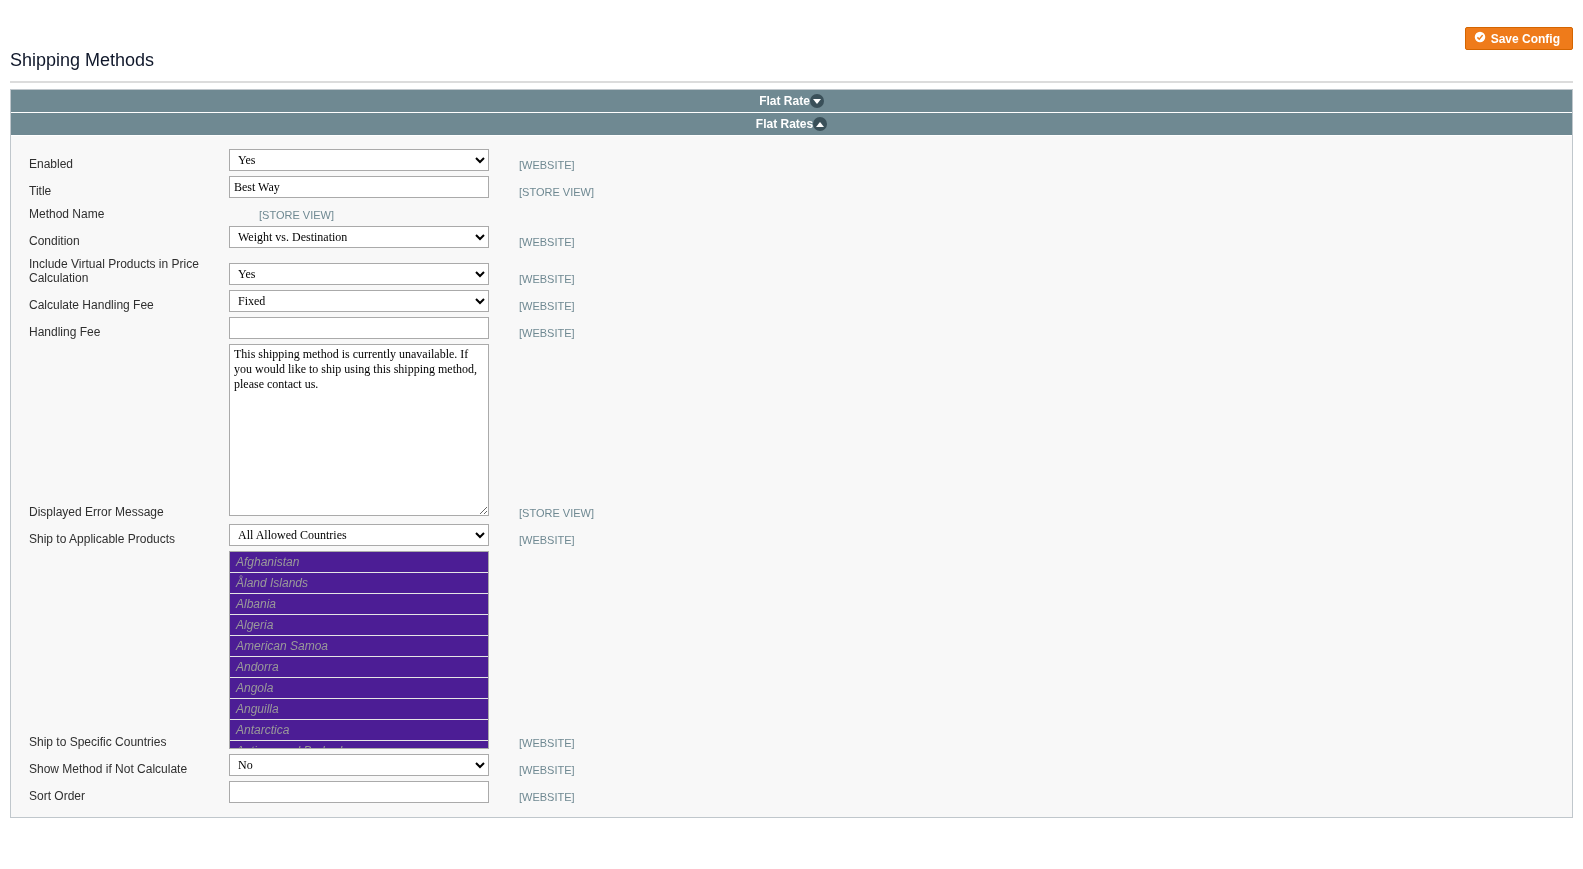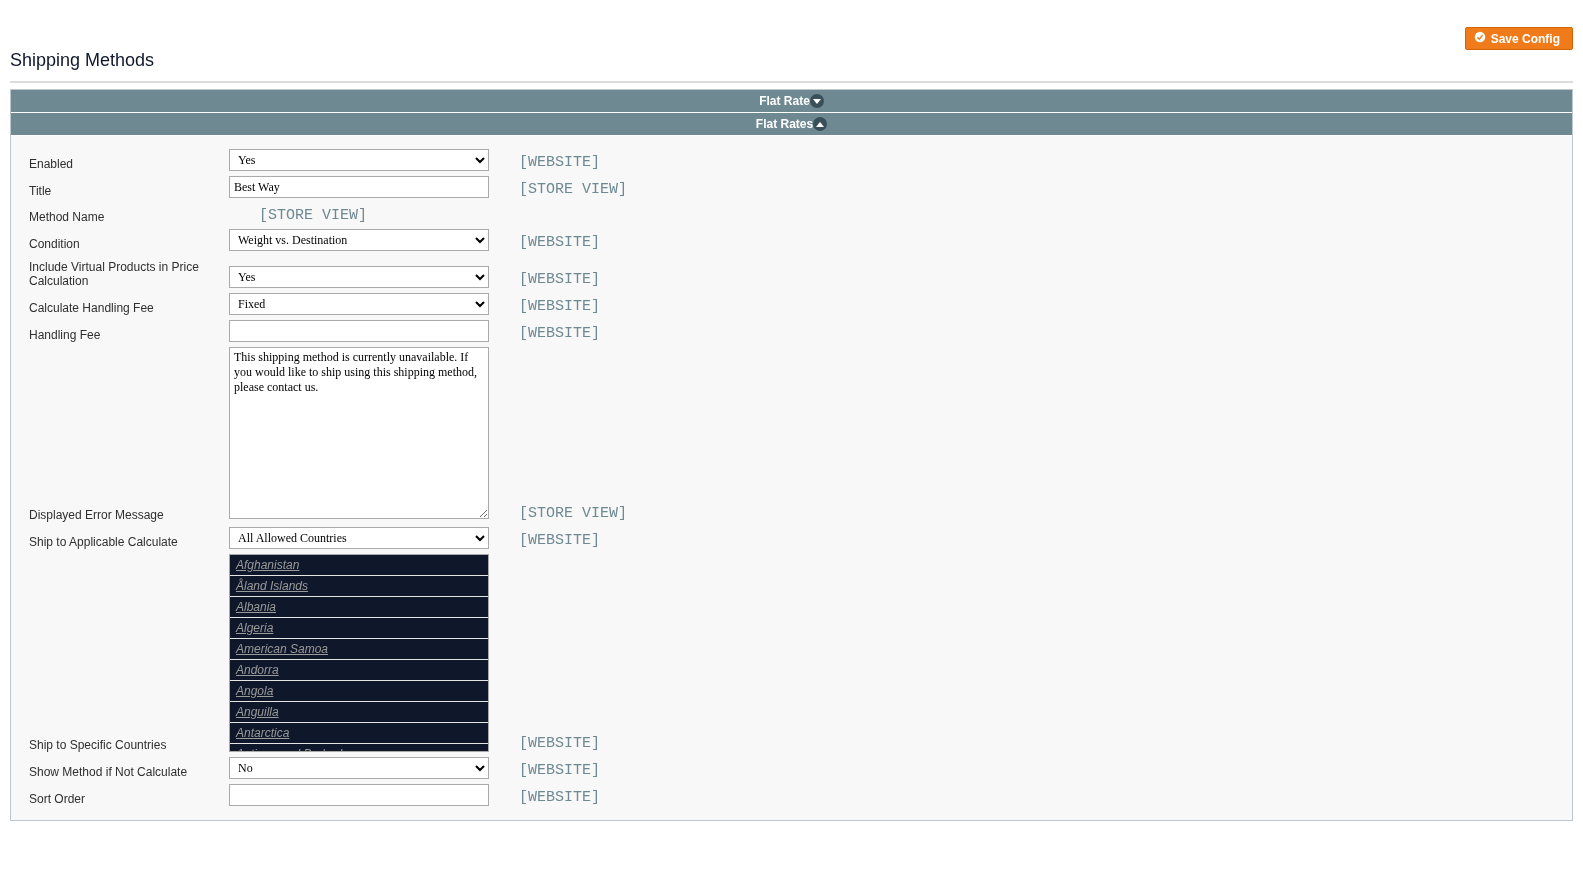"[WEBSITE]" .form-scope { font-family: Liberation Mono, monospace -> none; font-size: 15px -> 11px }
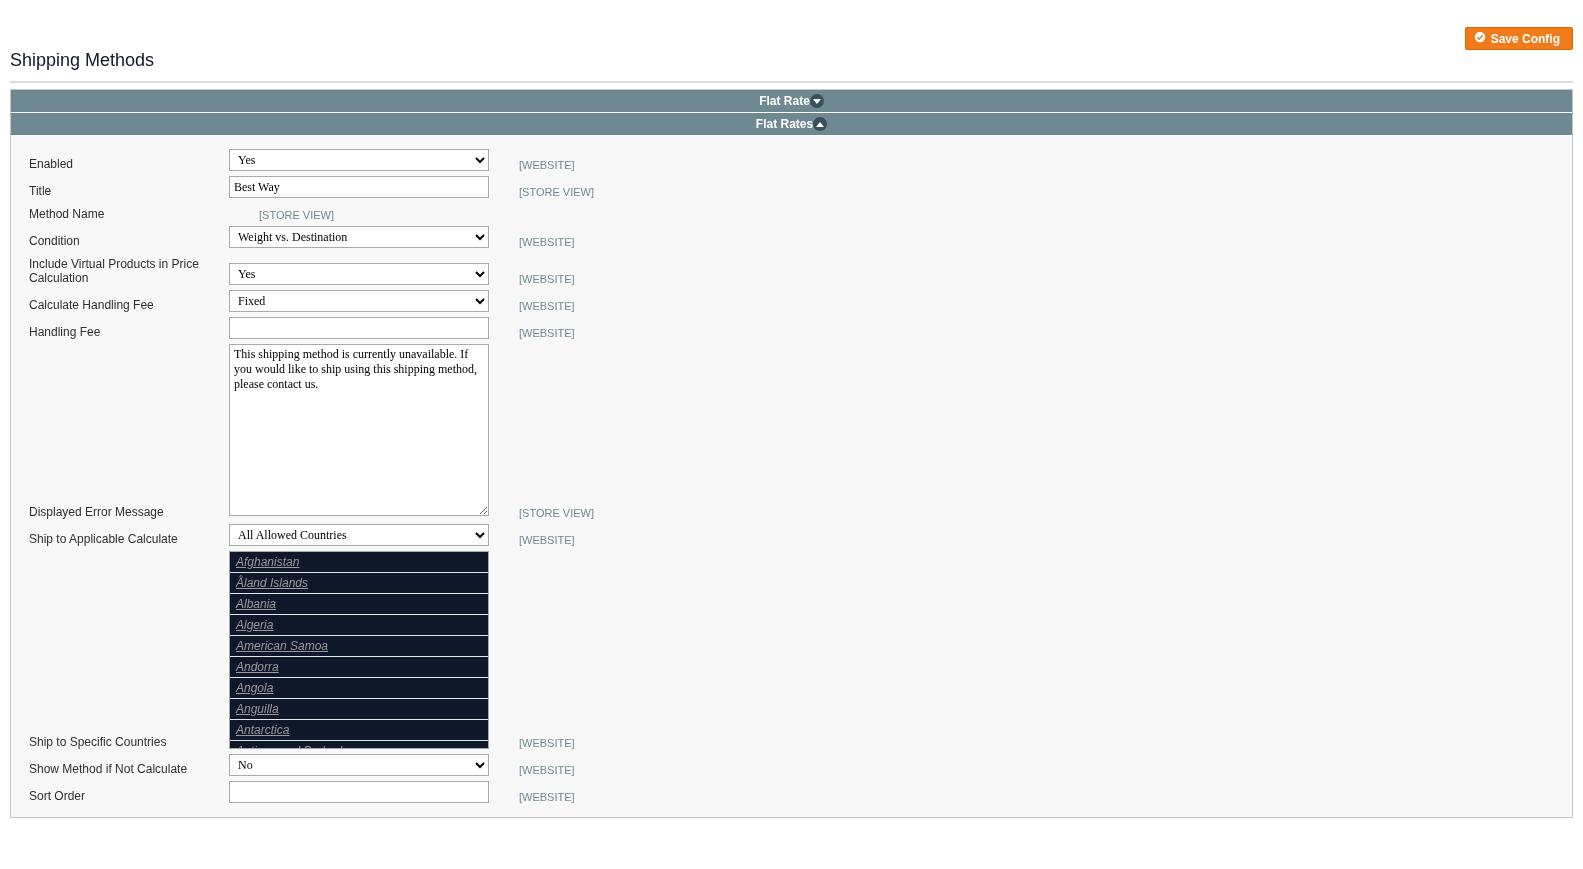"Ship to Applicable Calculate" div.form-label { text: Calculate -> Products }
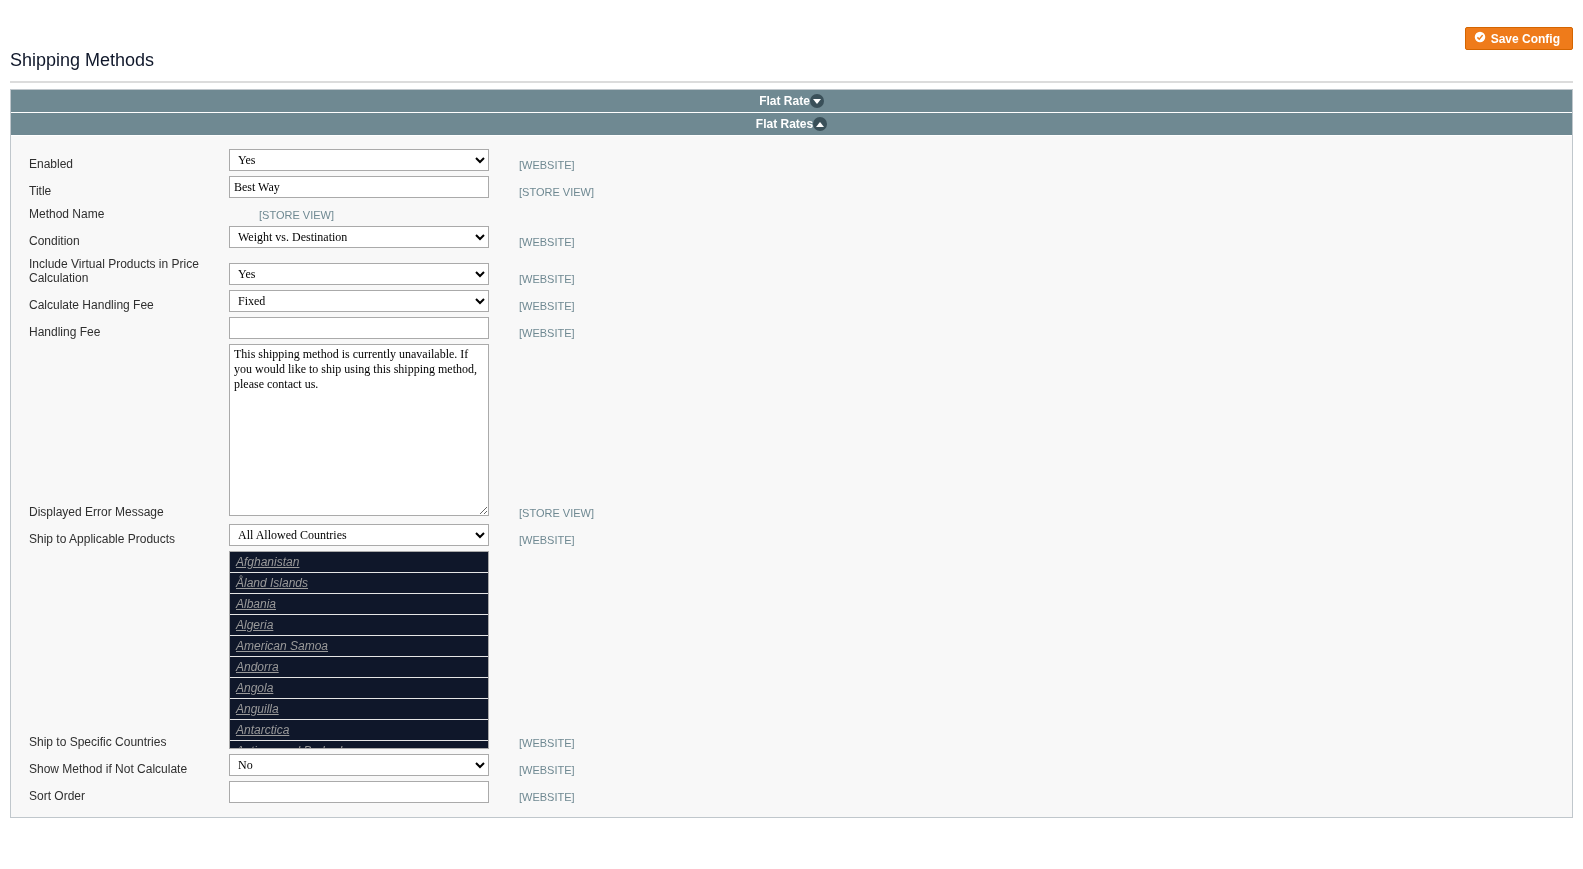"Afghanistan" .multiselect.disabled .option { background: #0f172a -> #4c1d95; text-decoration: underline -> none }
